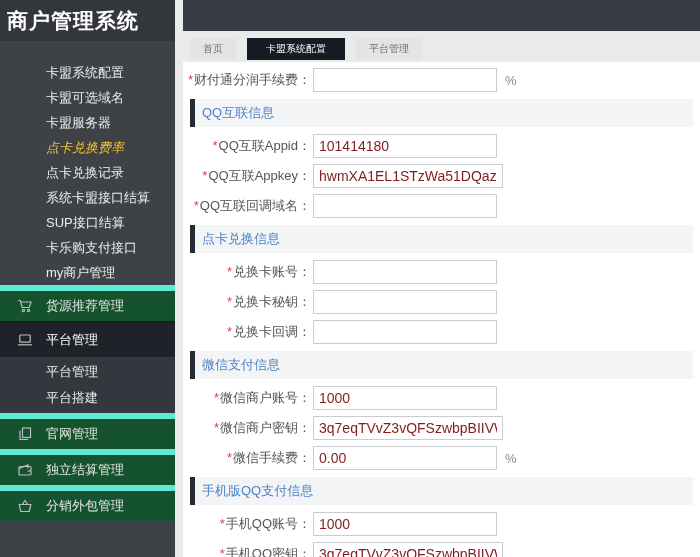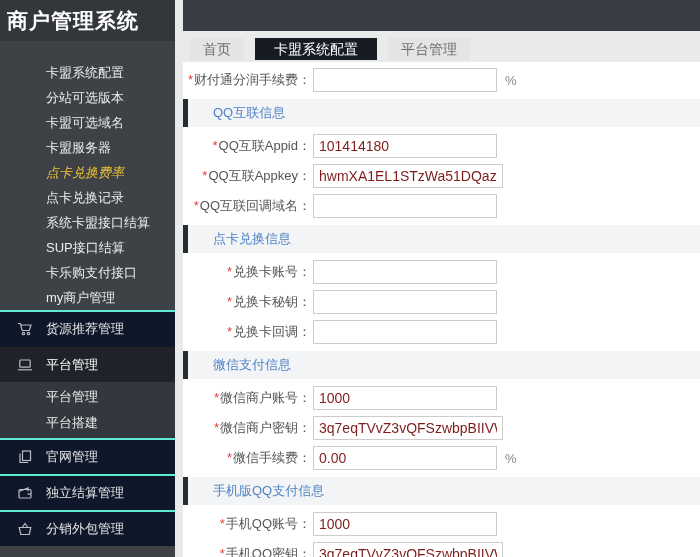"首页" .tab { font-size: 14px -> 10px }
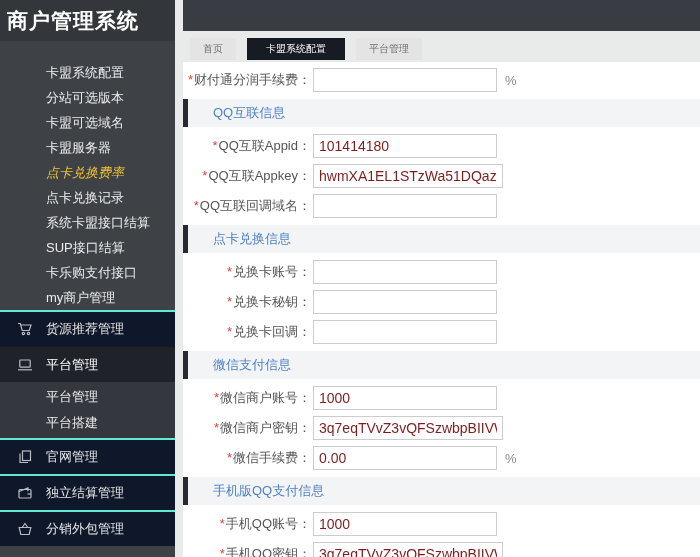"分站可选版本" div.menu-item { html: <div>分站可选版本</div> -> none }
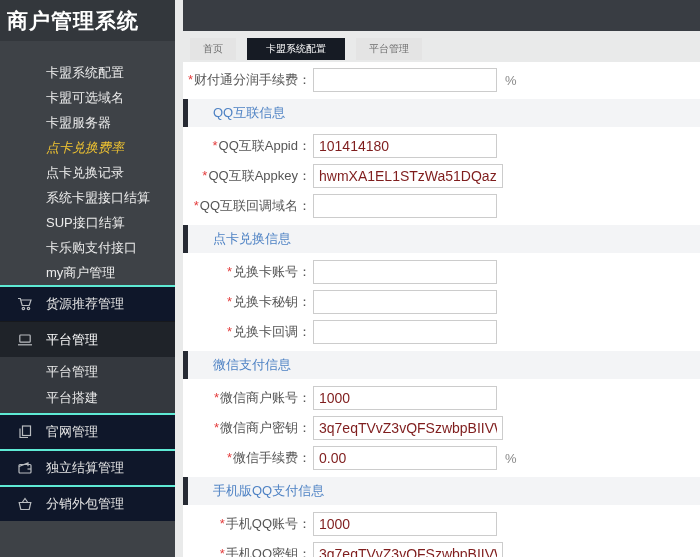"QQ互联信息" .section-head { margin: 4px 0 -> 4px 7px; padding-left: 25px -> 7px }
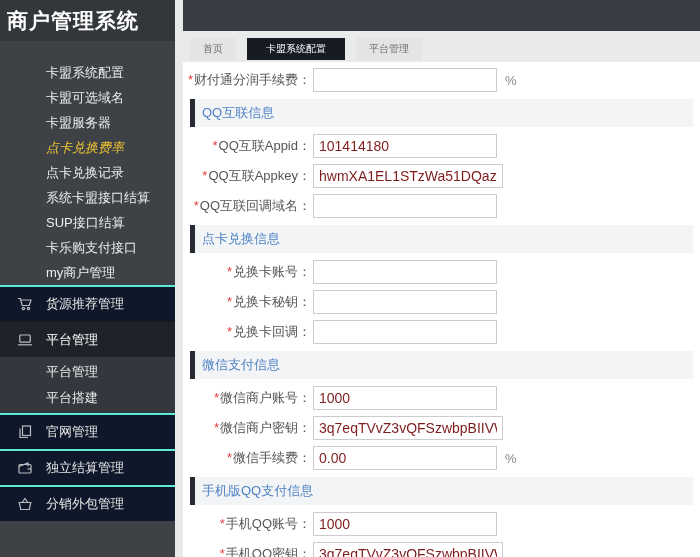"货源推荐管理" .side-section { background: #0f172a -> #14532d; border-top: 2px solid #5eead4 -> 6px solid #5eead4 }
